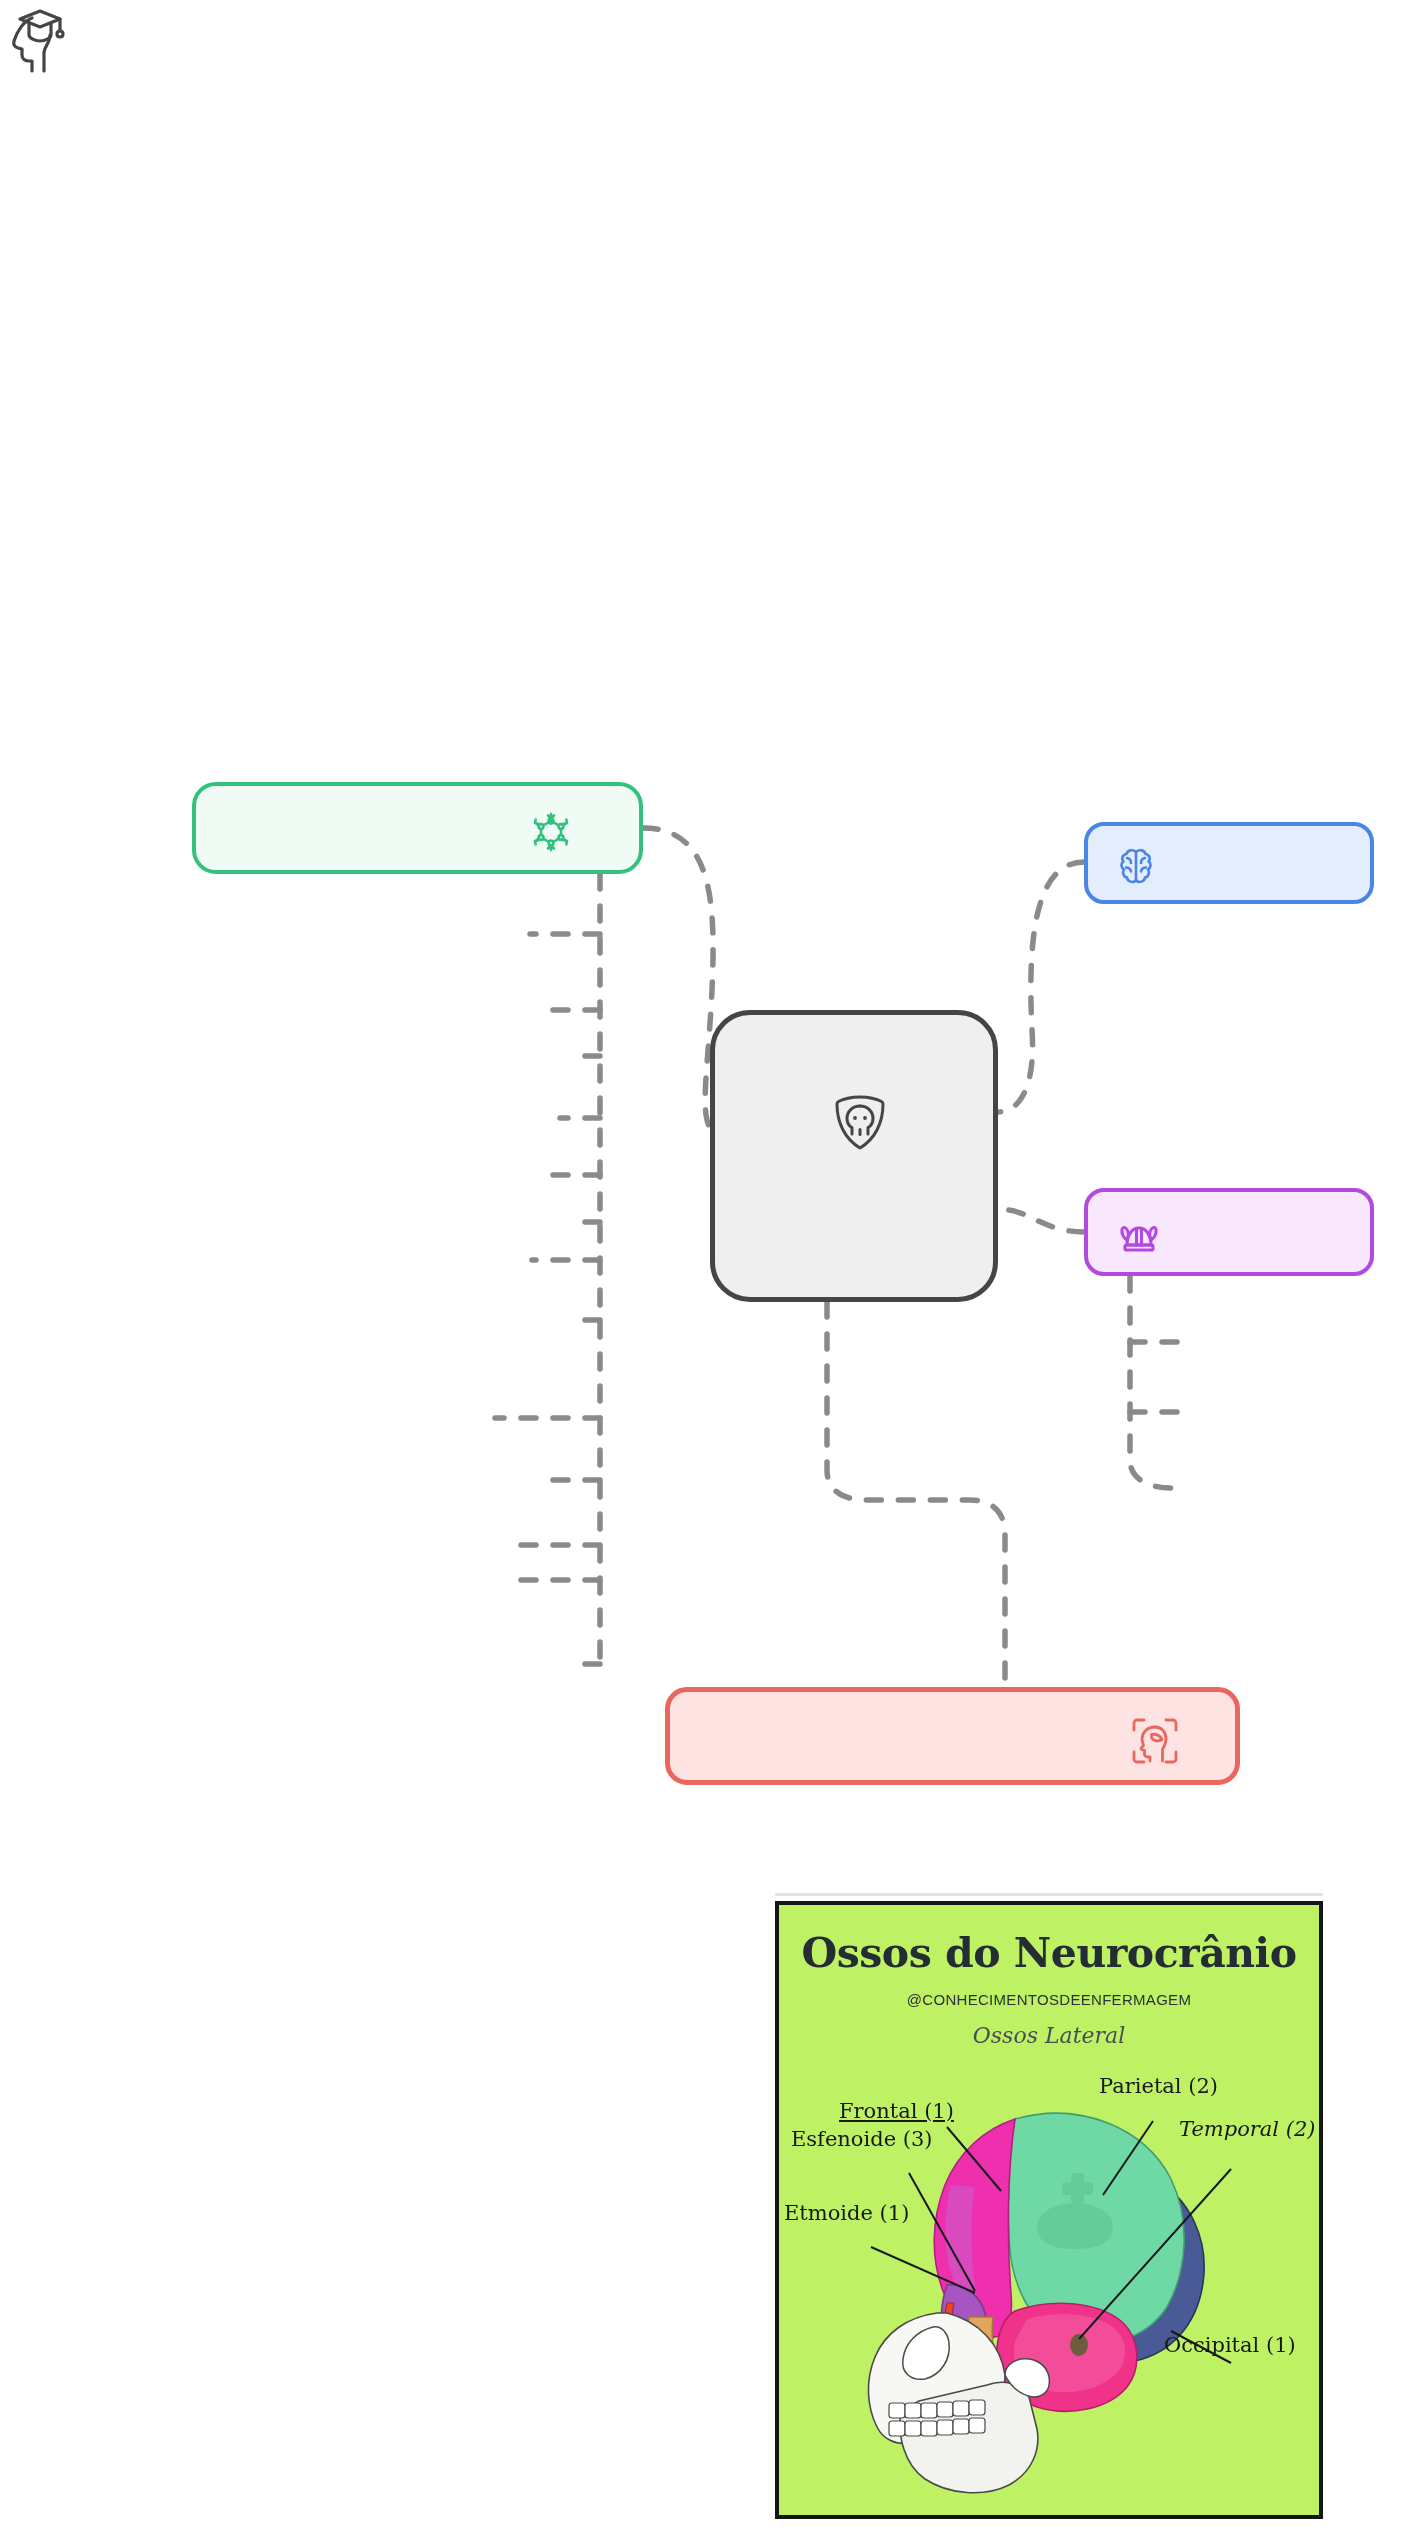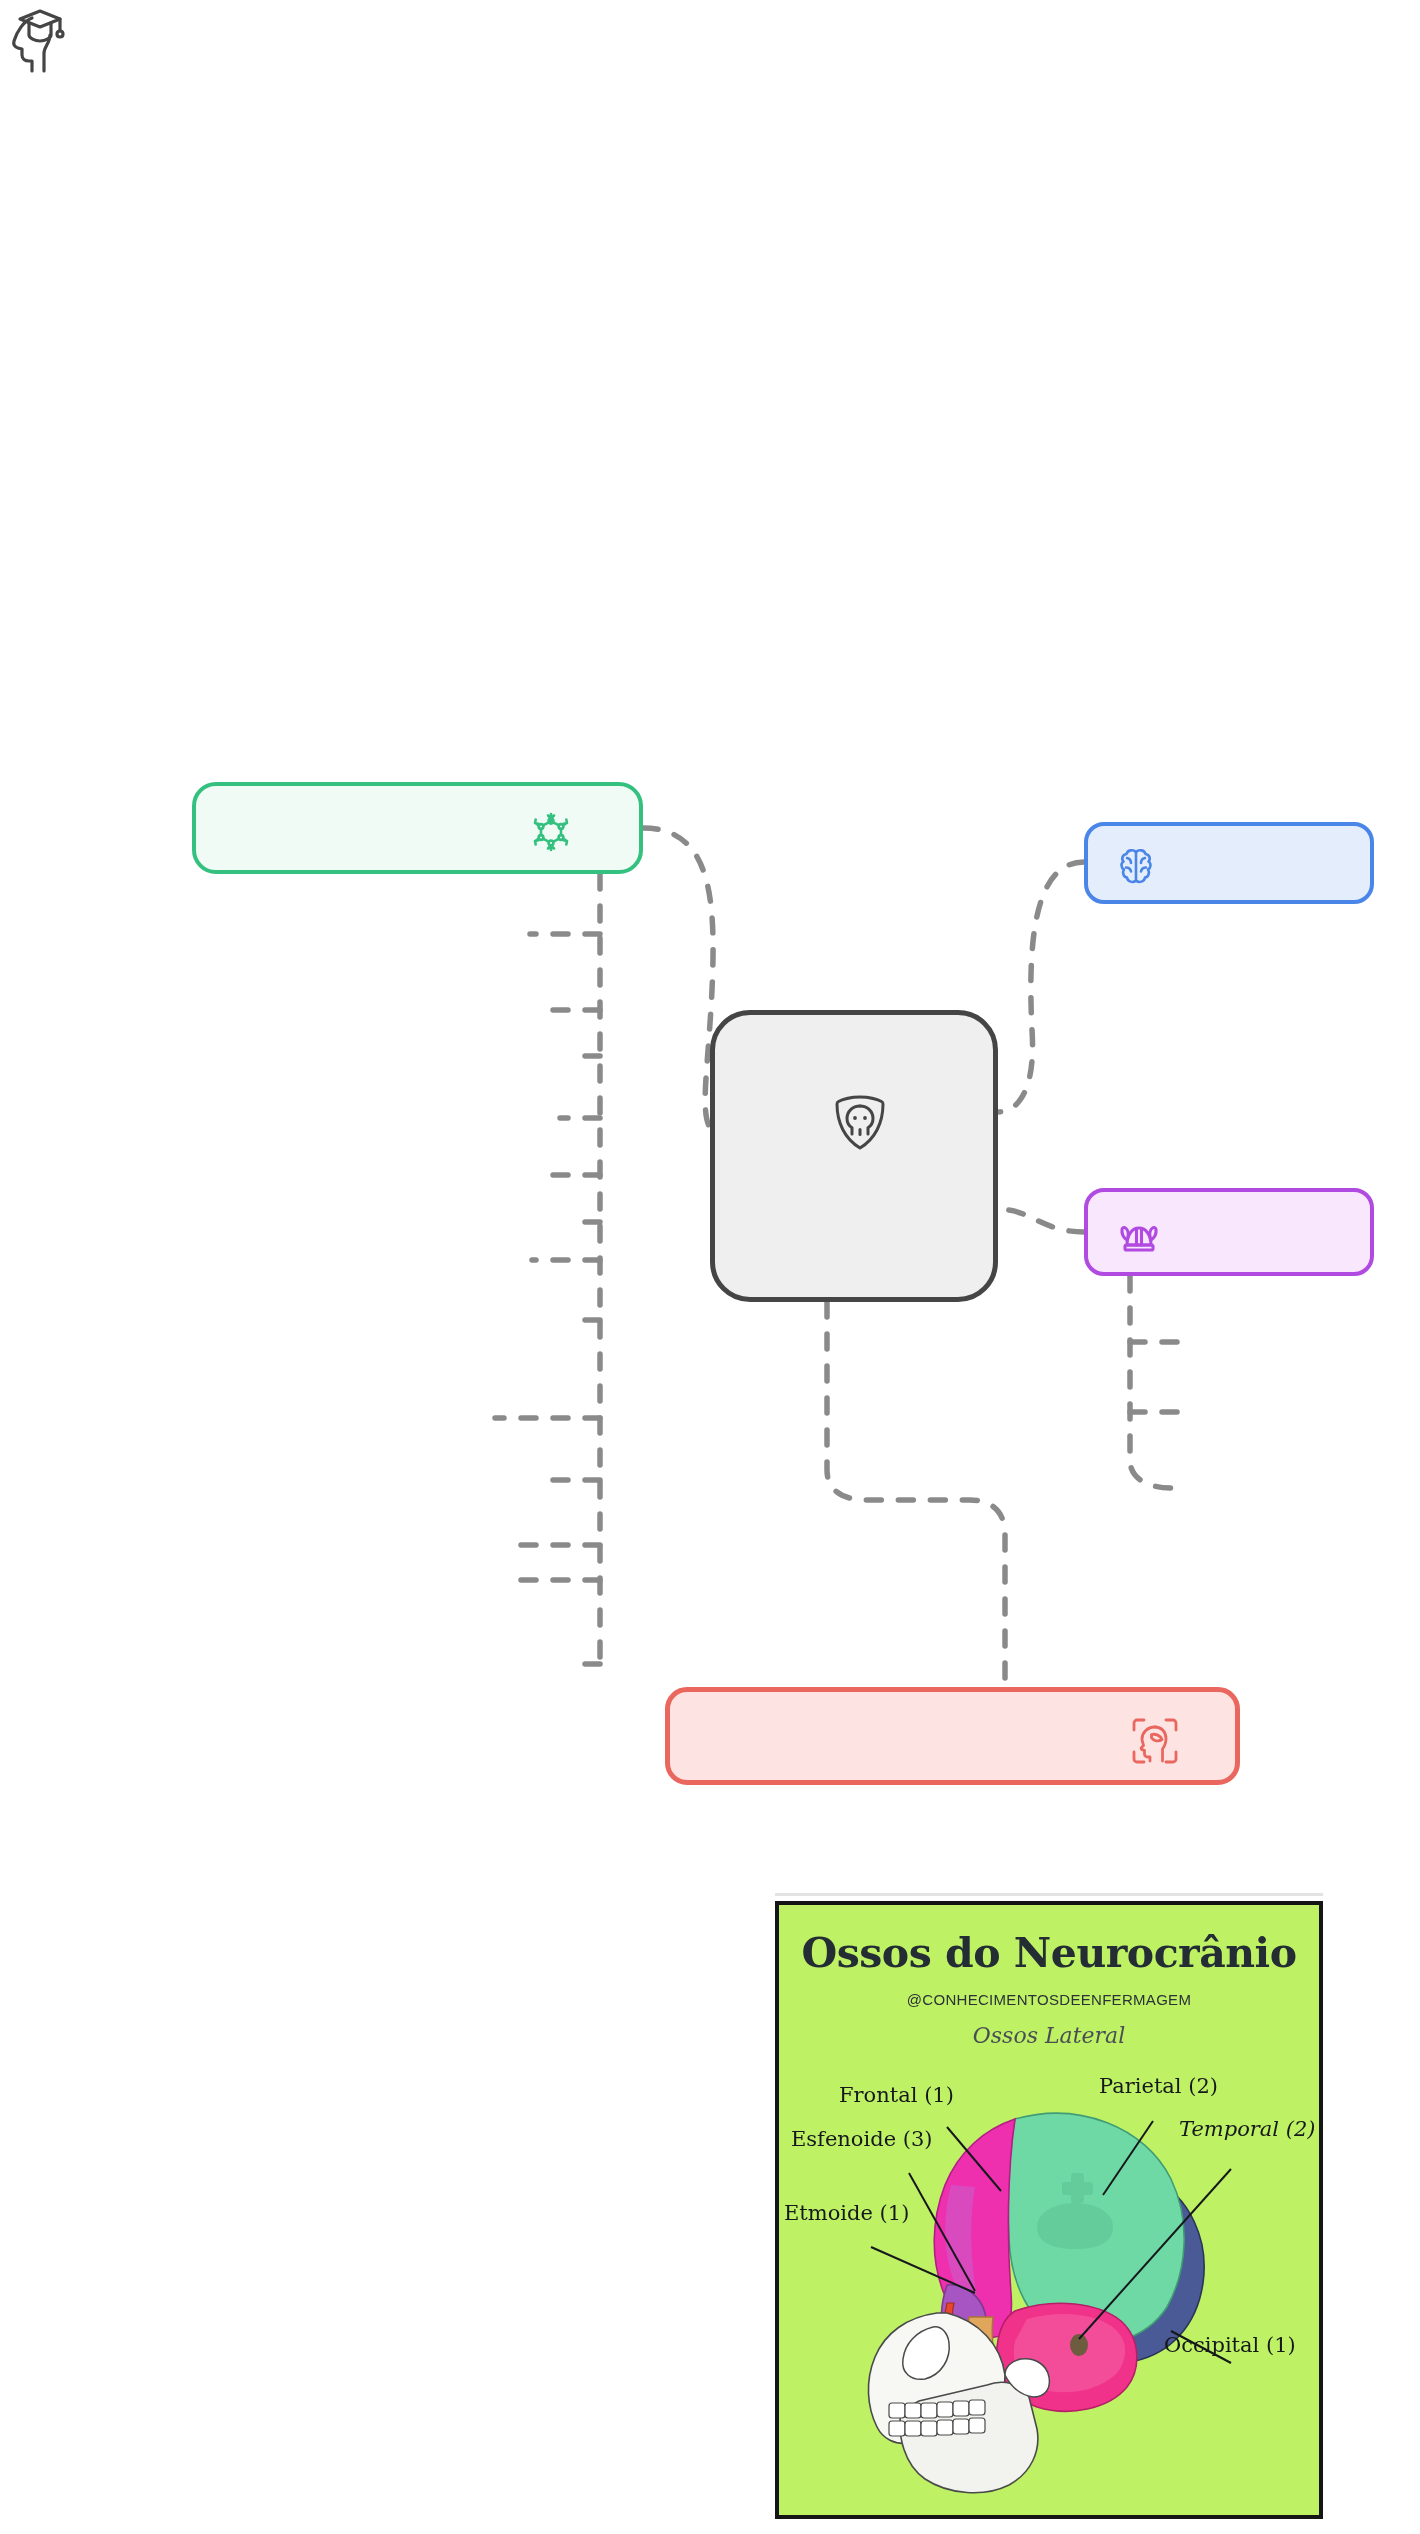"Frontal (1)" #lbl-frontal { text-decoration: none -> underline; top: 178px -> 194px }
